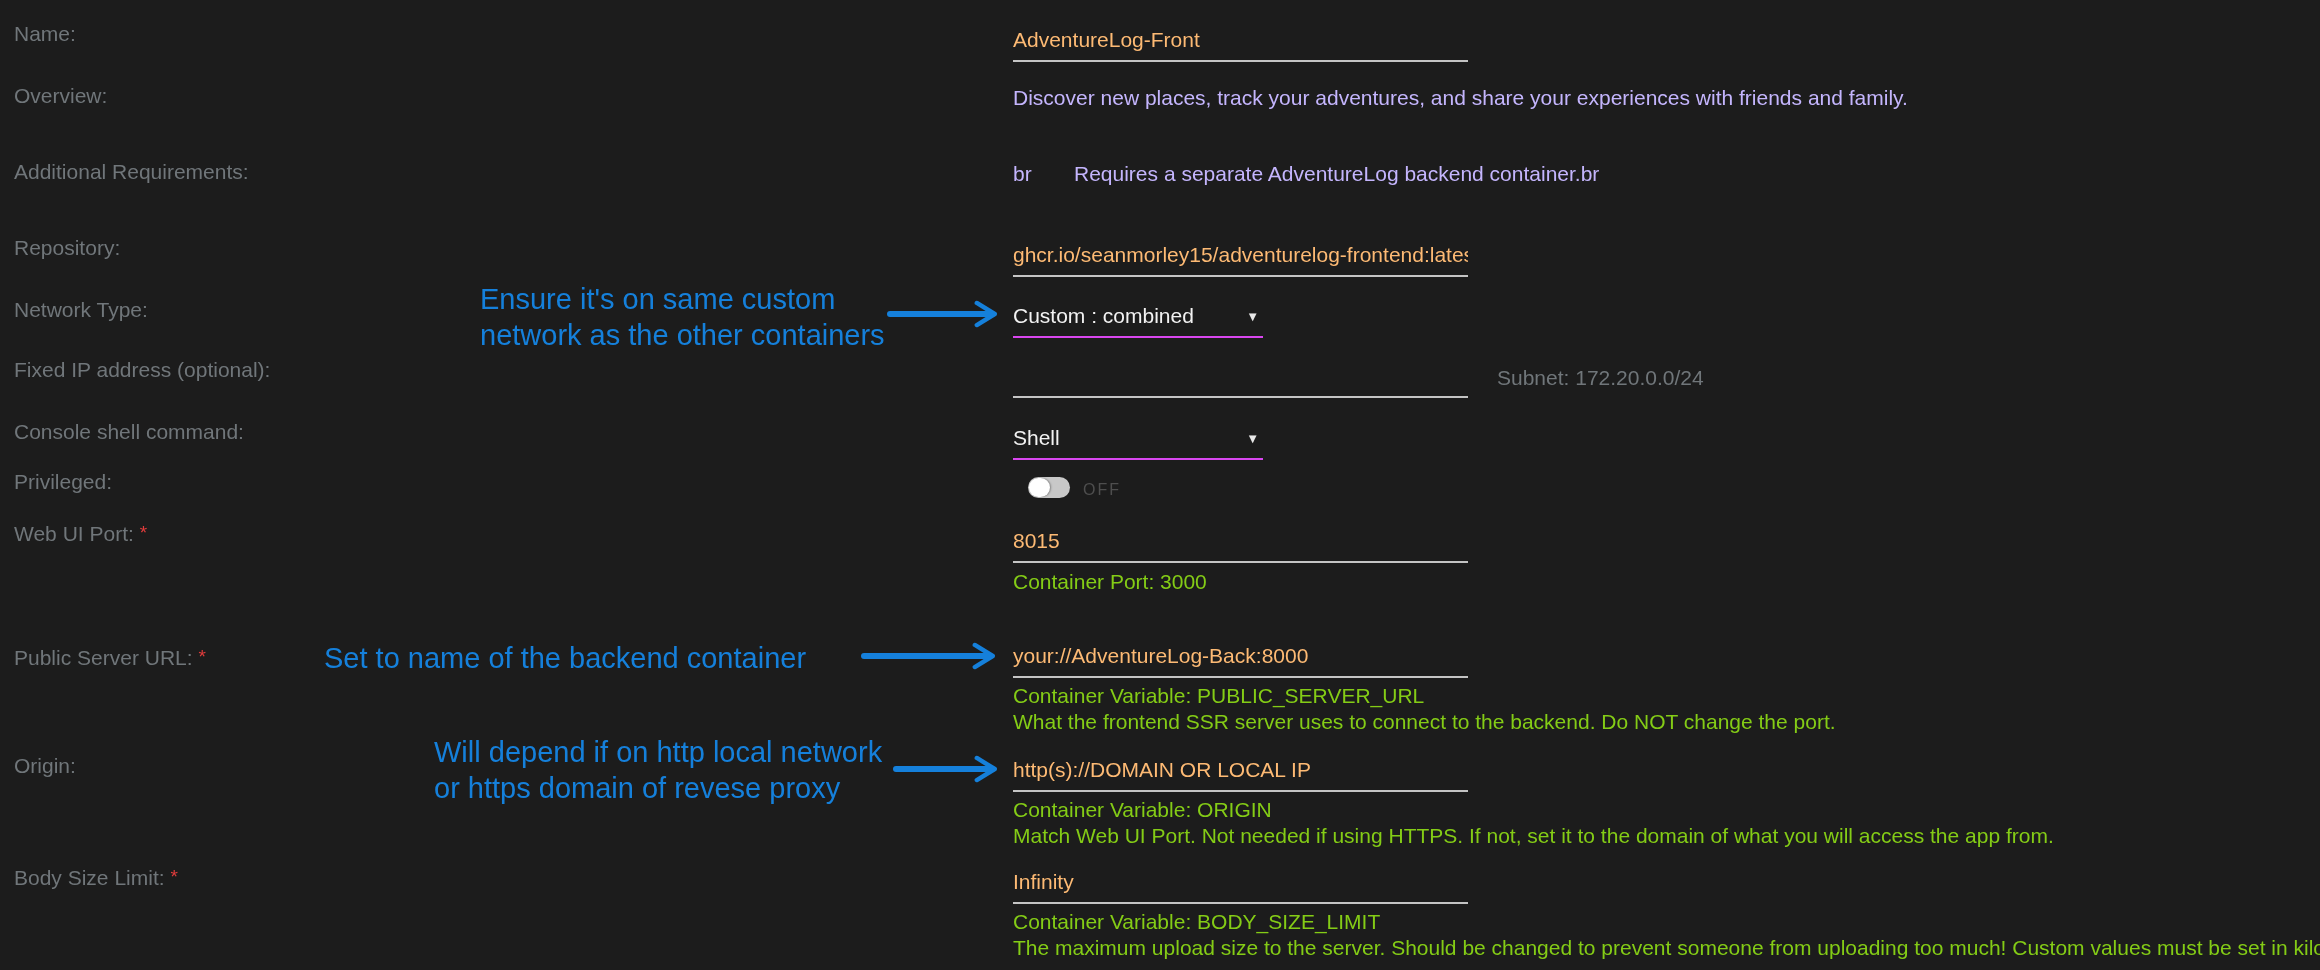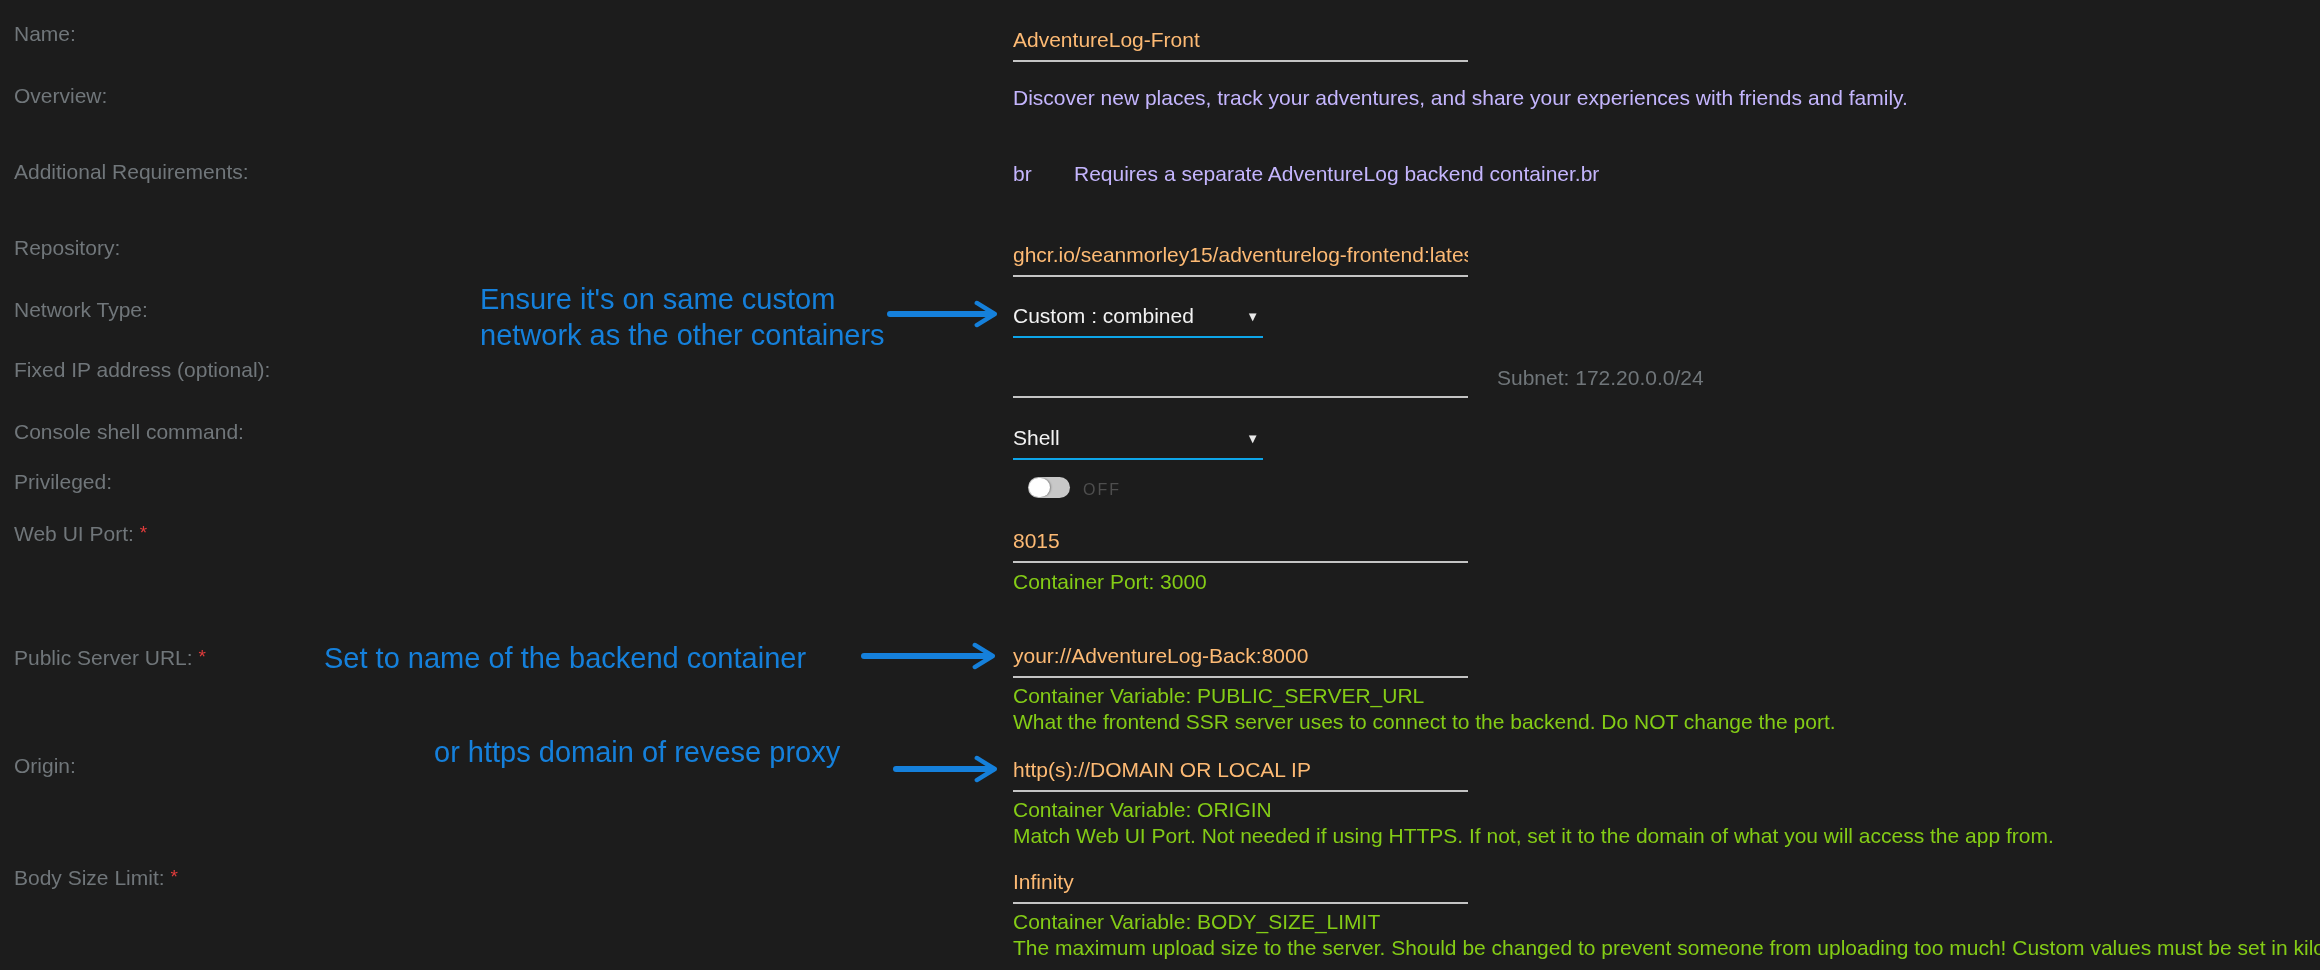"Custom : combined" .select { border-bottom: 2px solid #0ea5e9 -> 2px solid #d946ef }
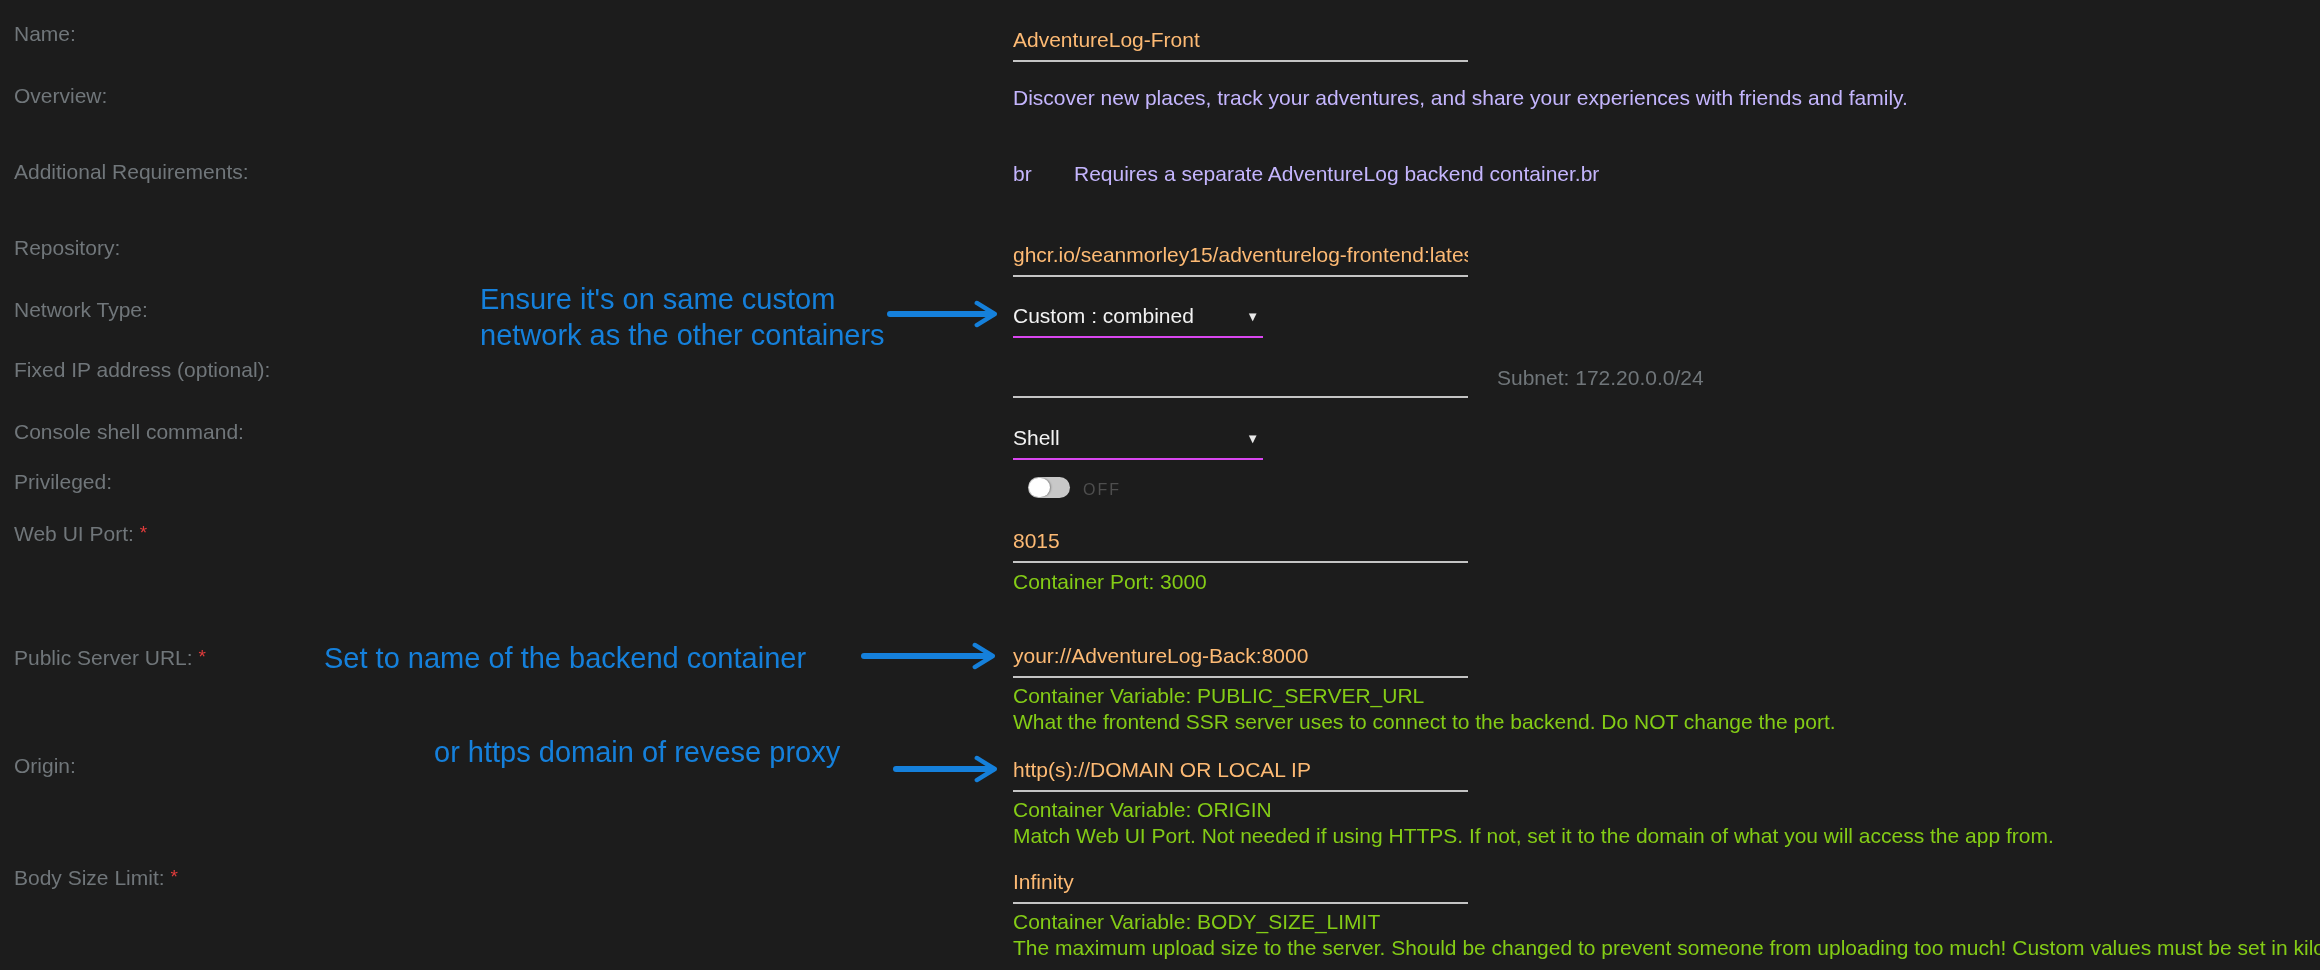"Will depend if on http" div { html: none -> <div>Will depend if on http local network</div> }
